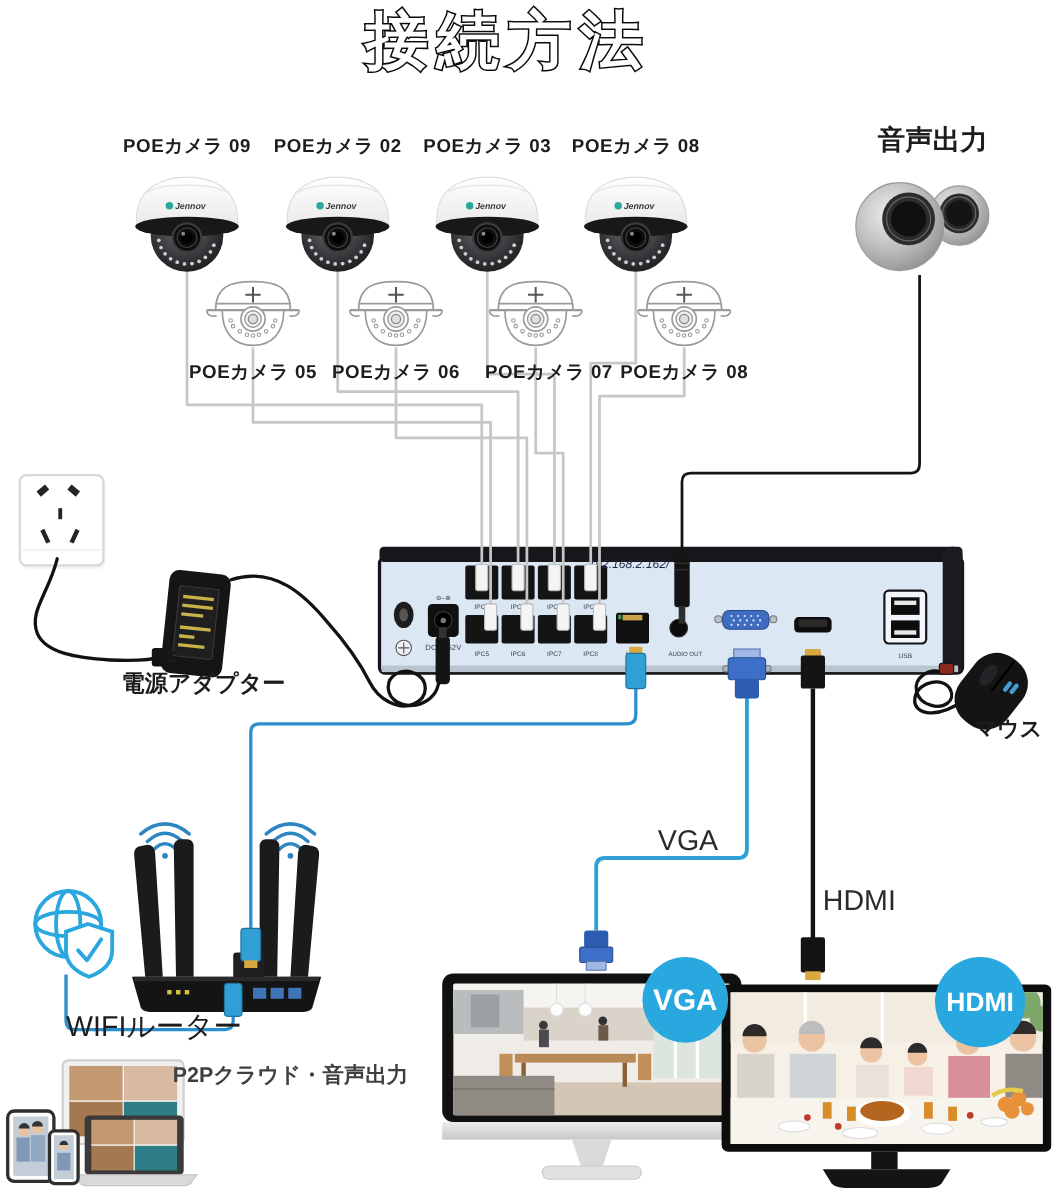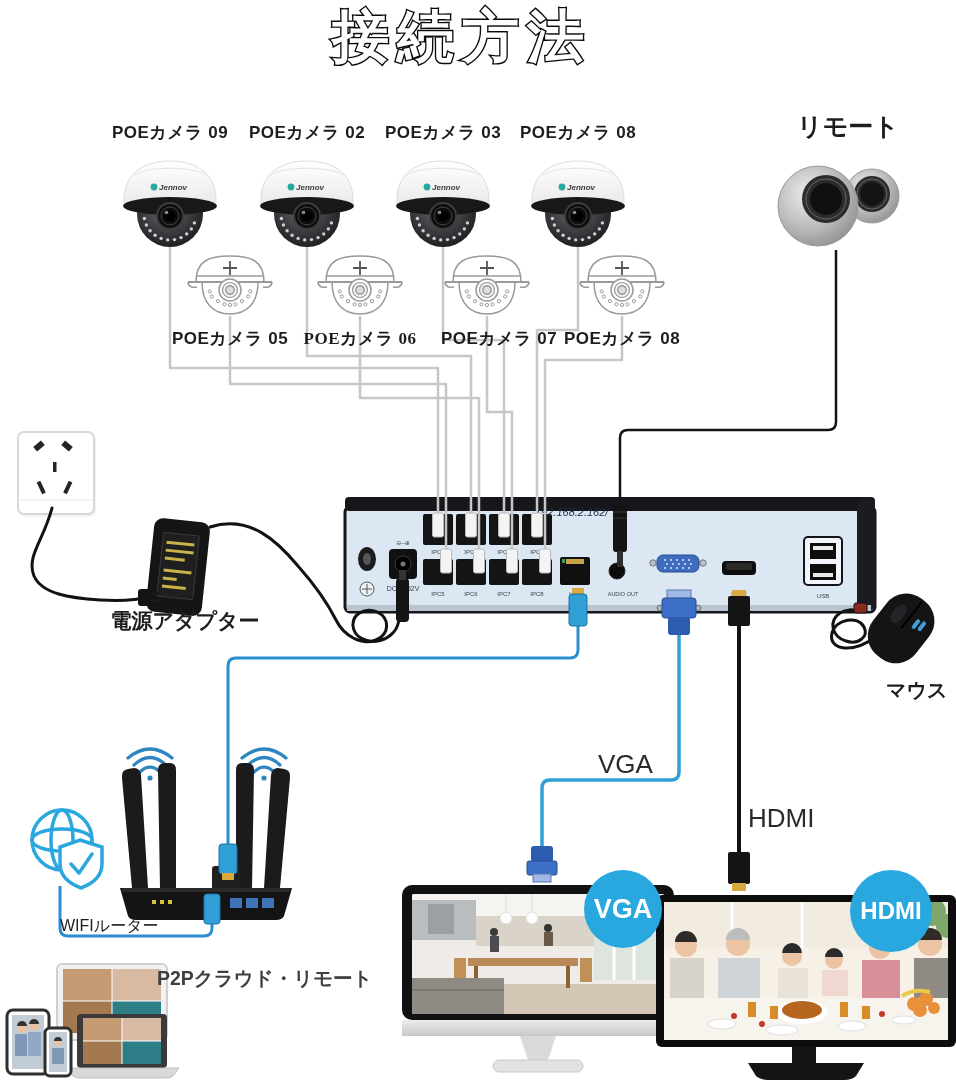"リモート" div.lab { text: リモート -> 音声出力 }
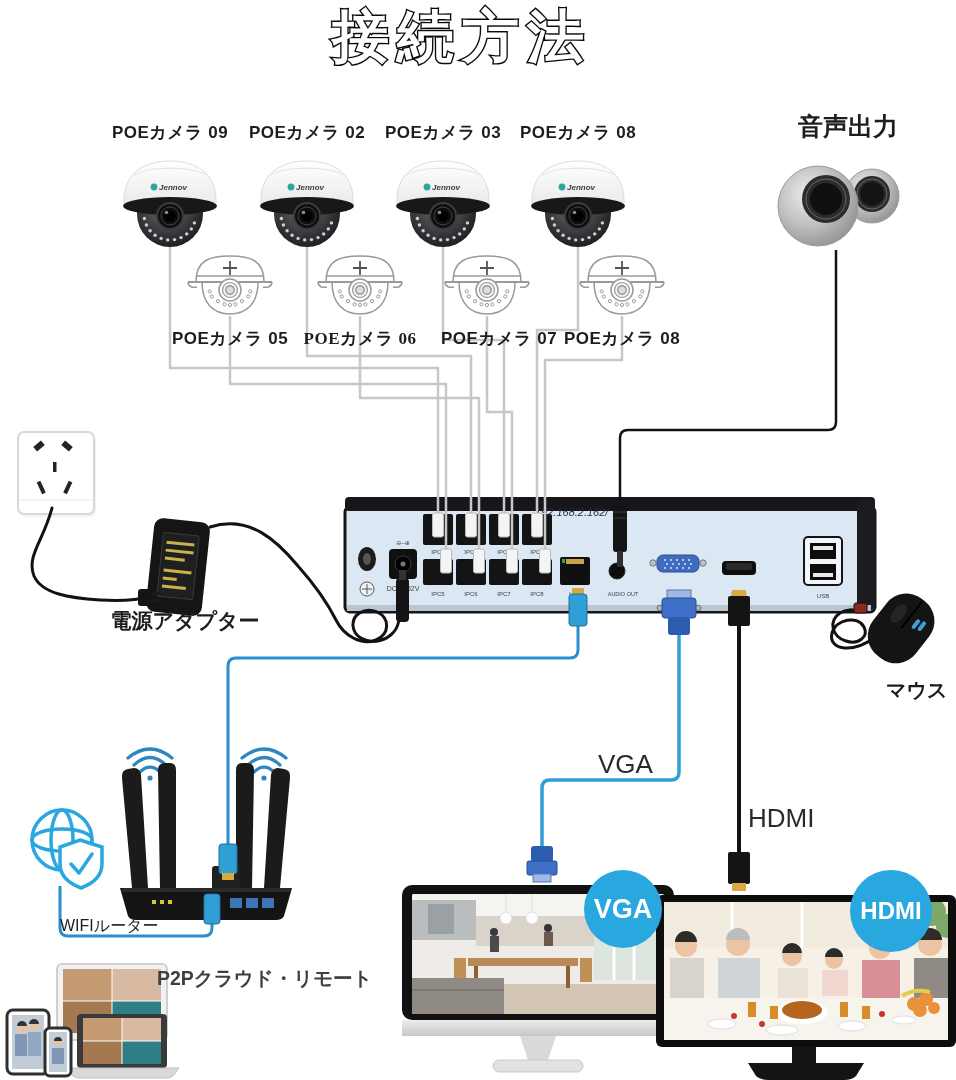"POEカメラ 06" div.lab { font-family: Liberation Serif, serif -> none }
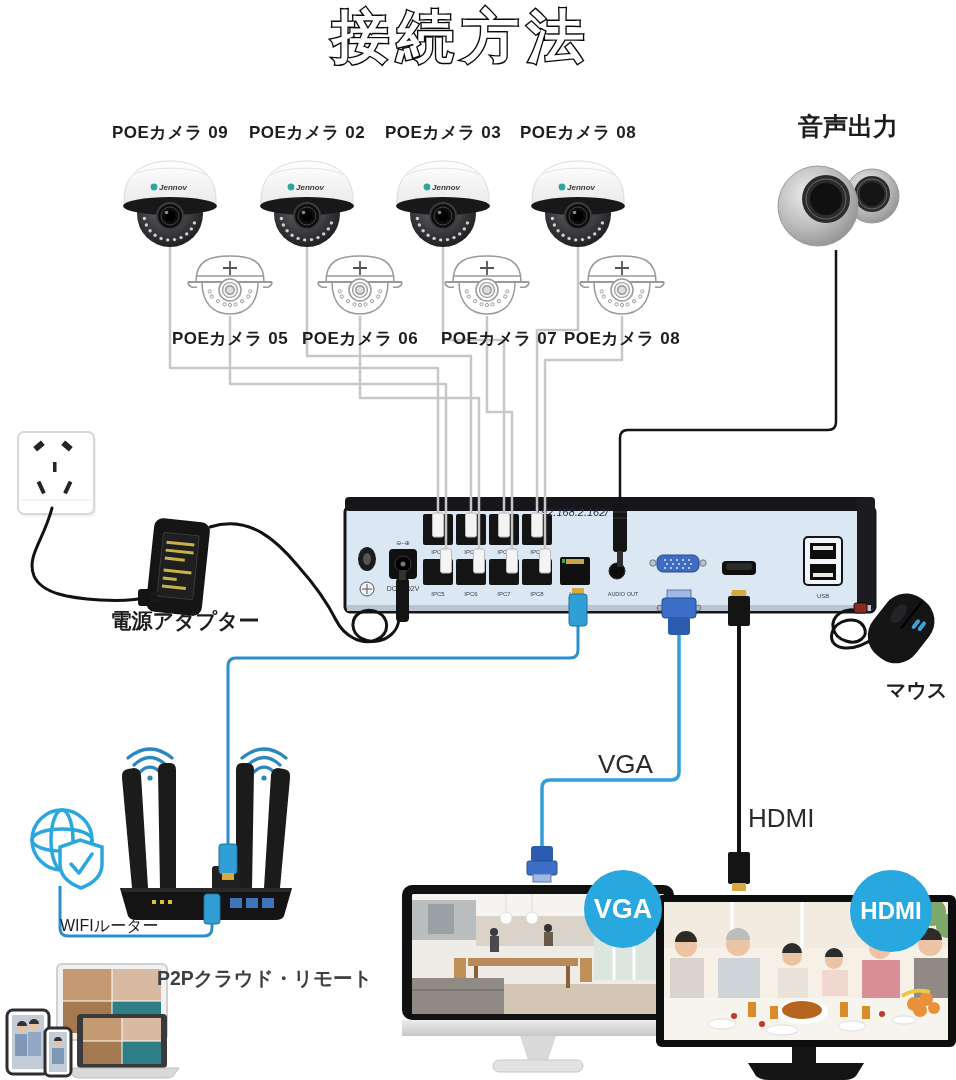"マウス" div.lab { margin-top: 28px -> none }
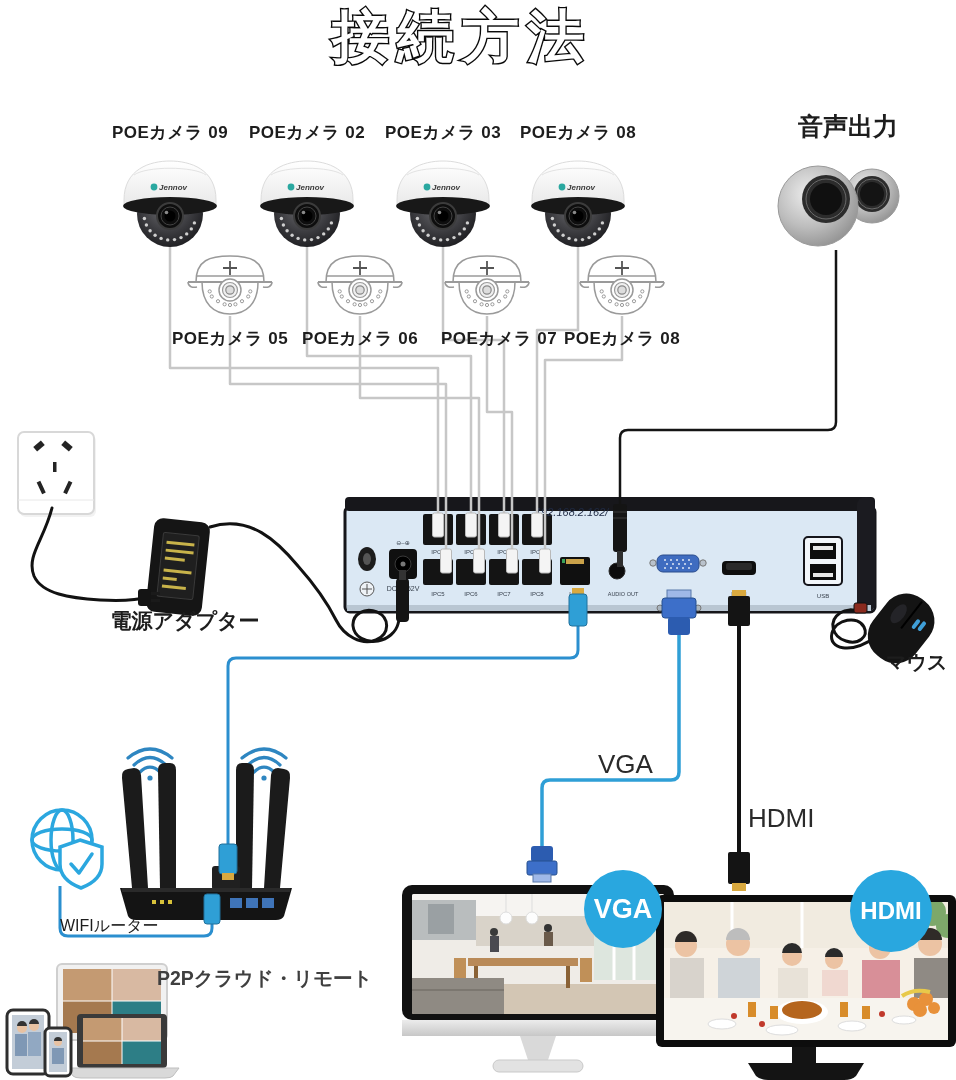"WIFIルーター" div.lab { font-size: 16px -> 26px }
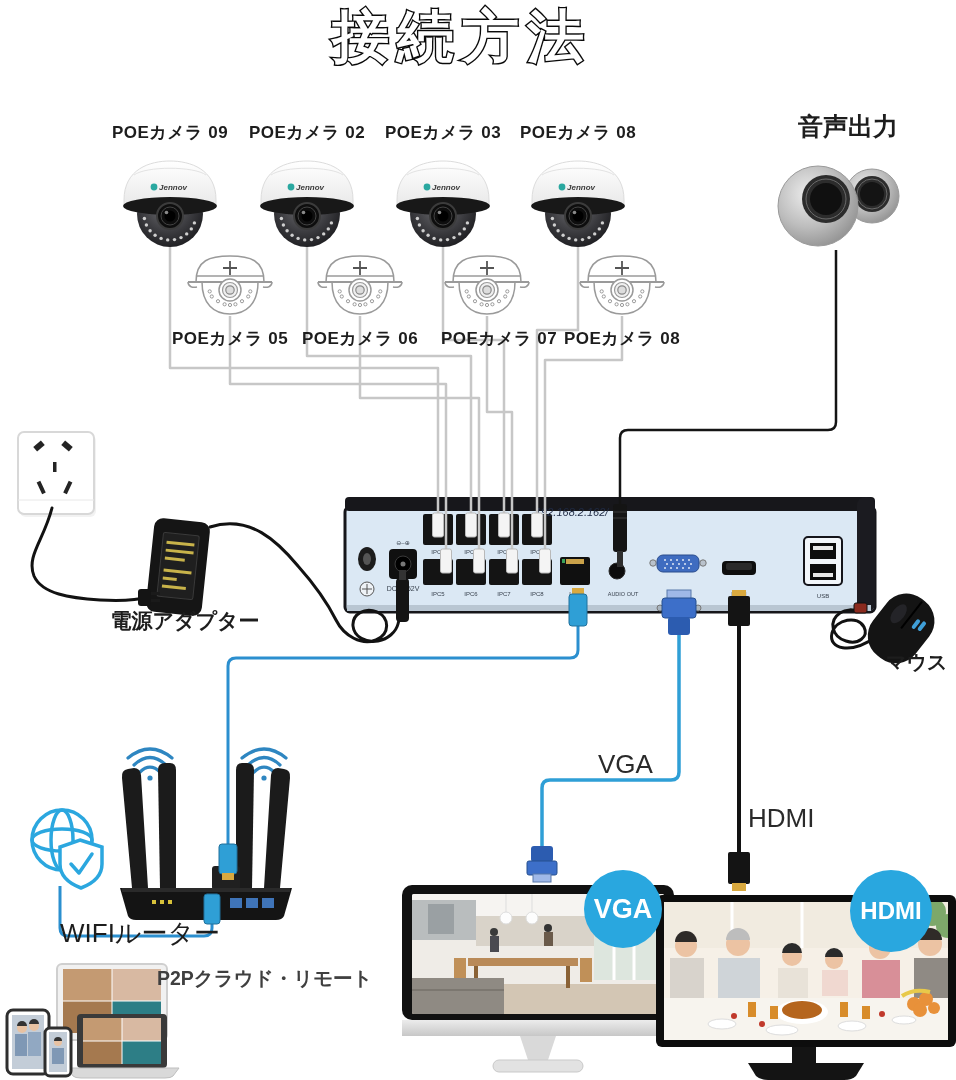"P2Pクラウド・リモート" div { text: リモート -> 音声出力 }
